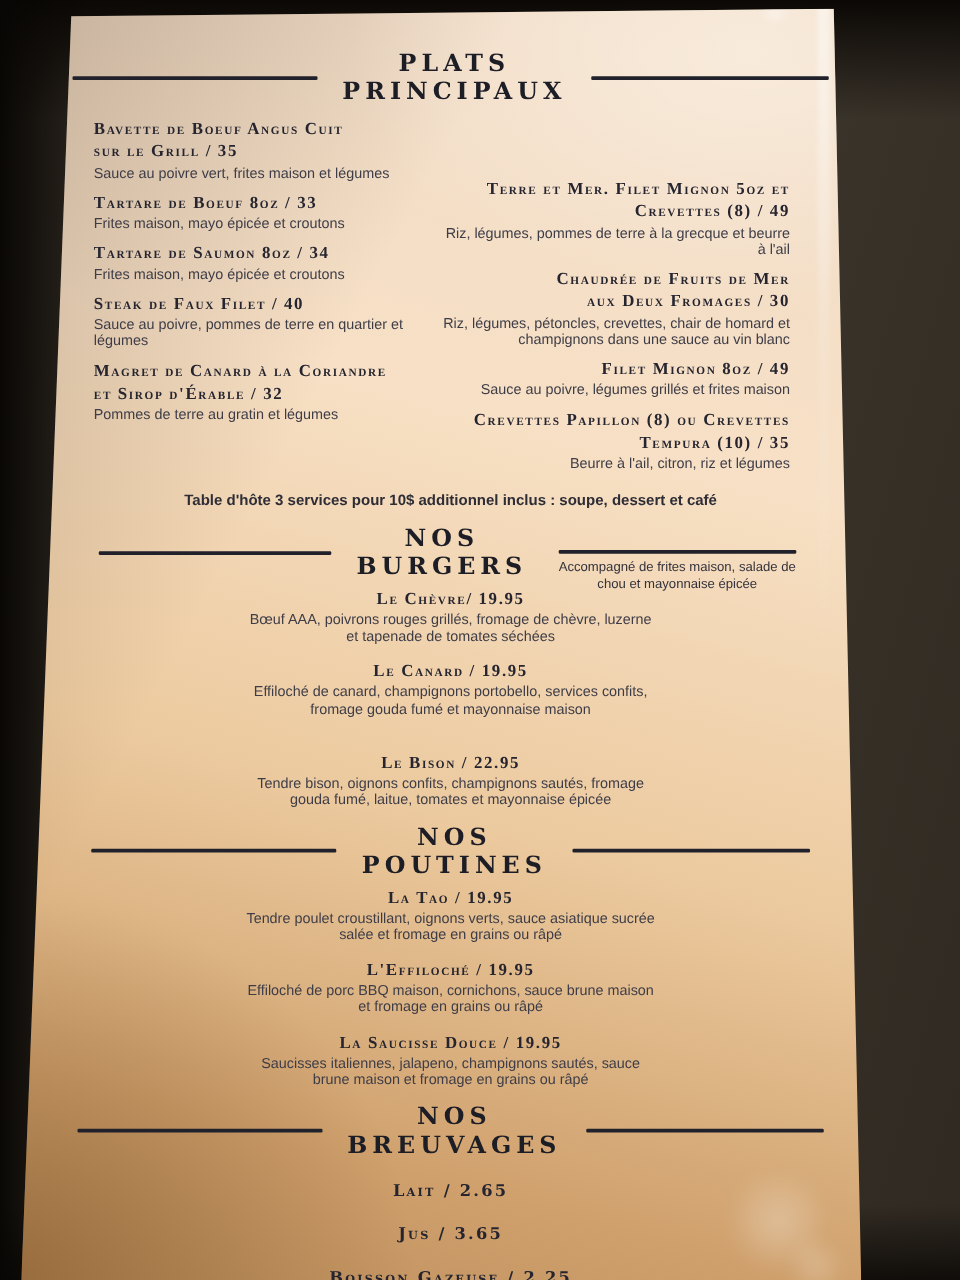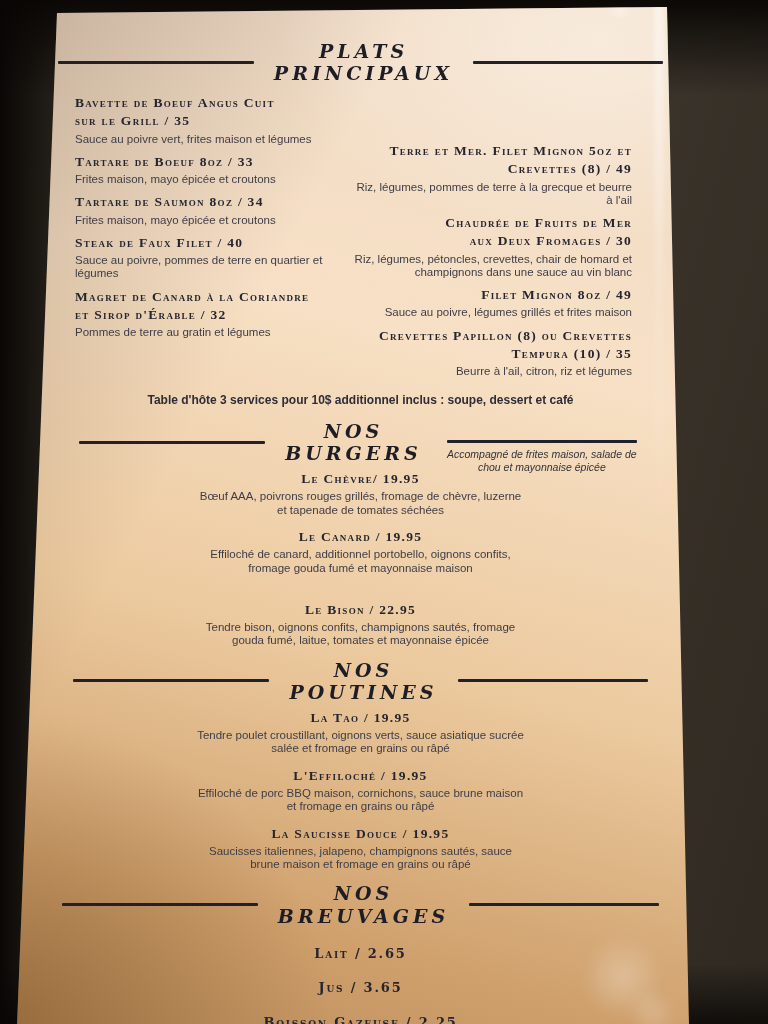"PLATS" .section-head { font-style: italic -> none }
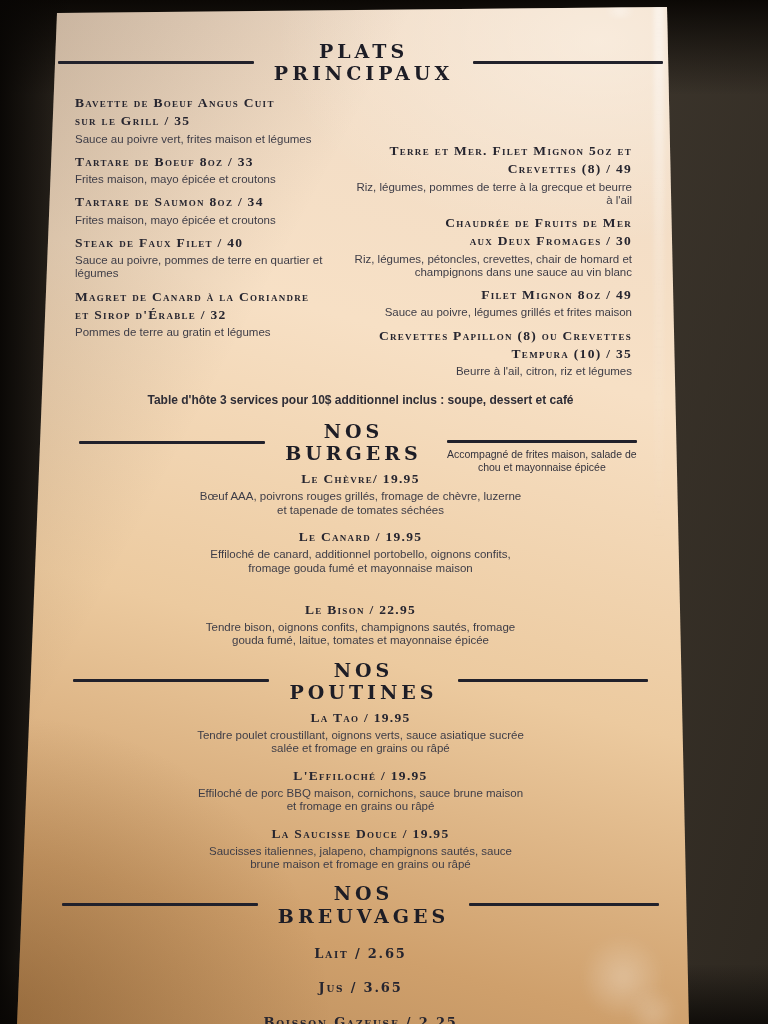"Effiloché de canard, additionnel" div.item-desc { text: additionnel portobello, oignons -> champignons portobello, services }
